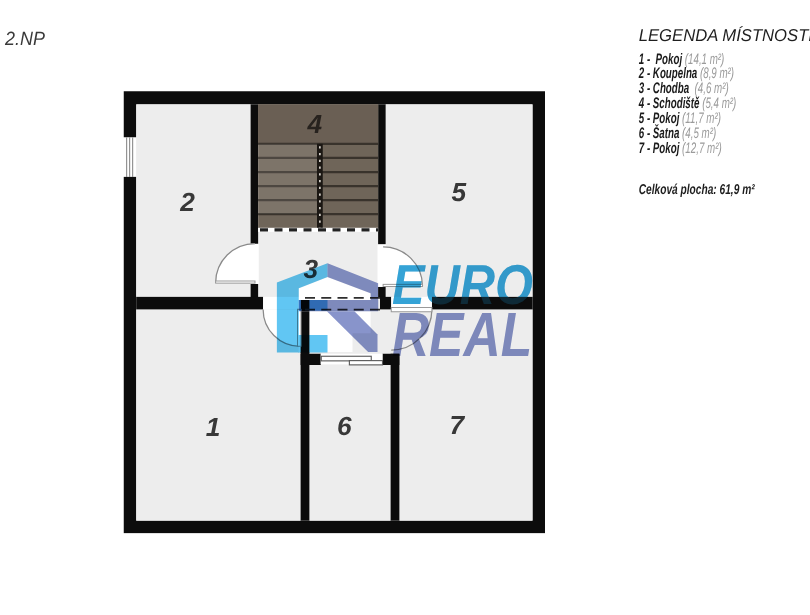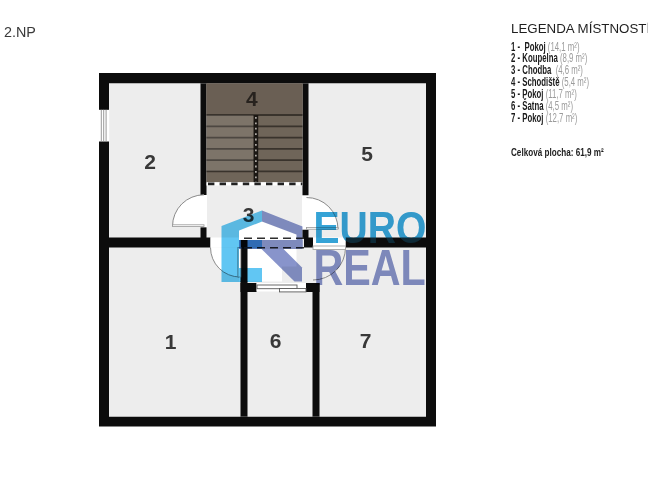"2.NP" #stage { font-style: none -> italic }
